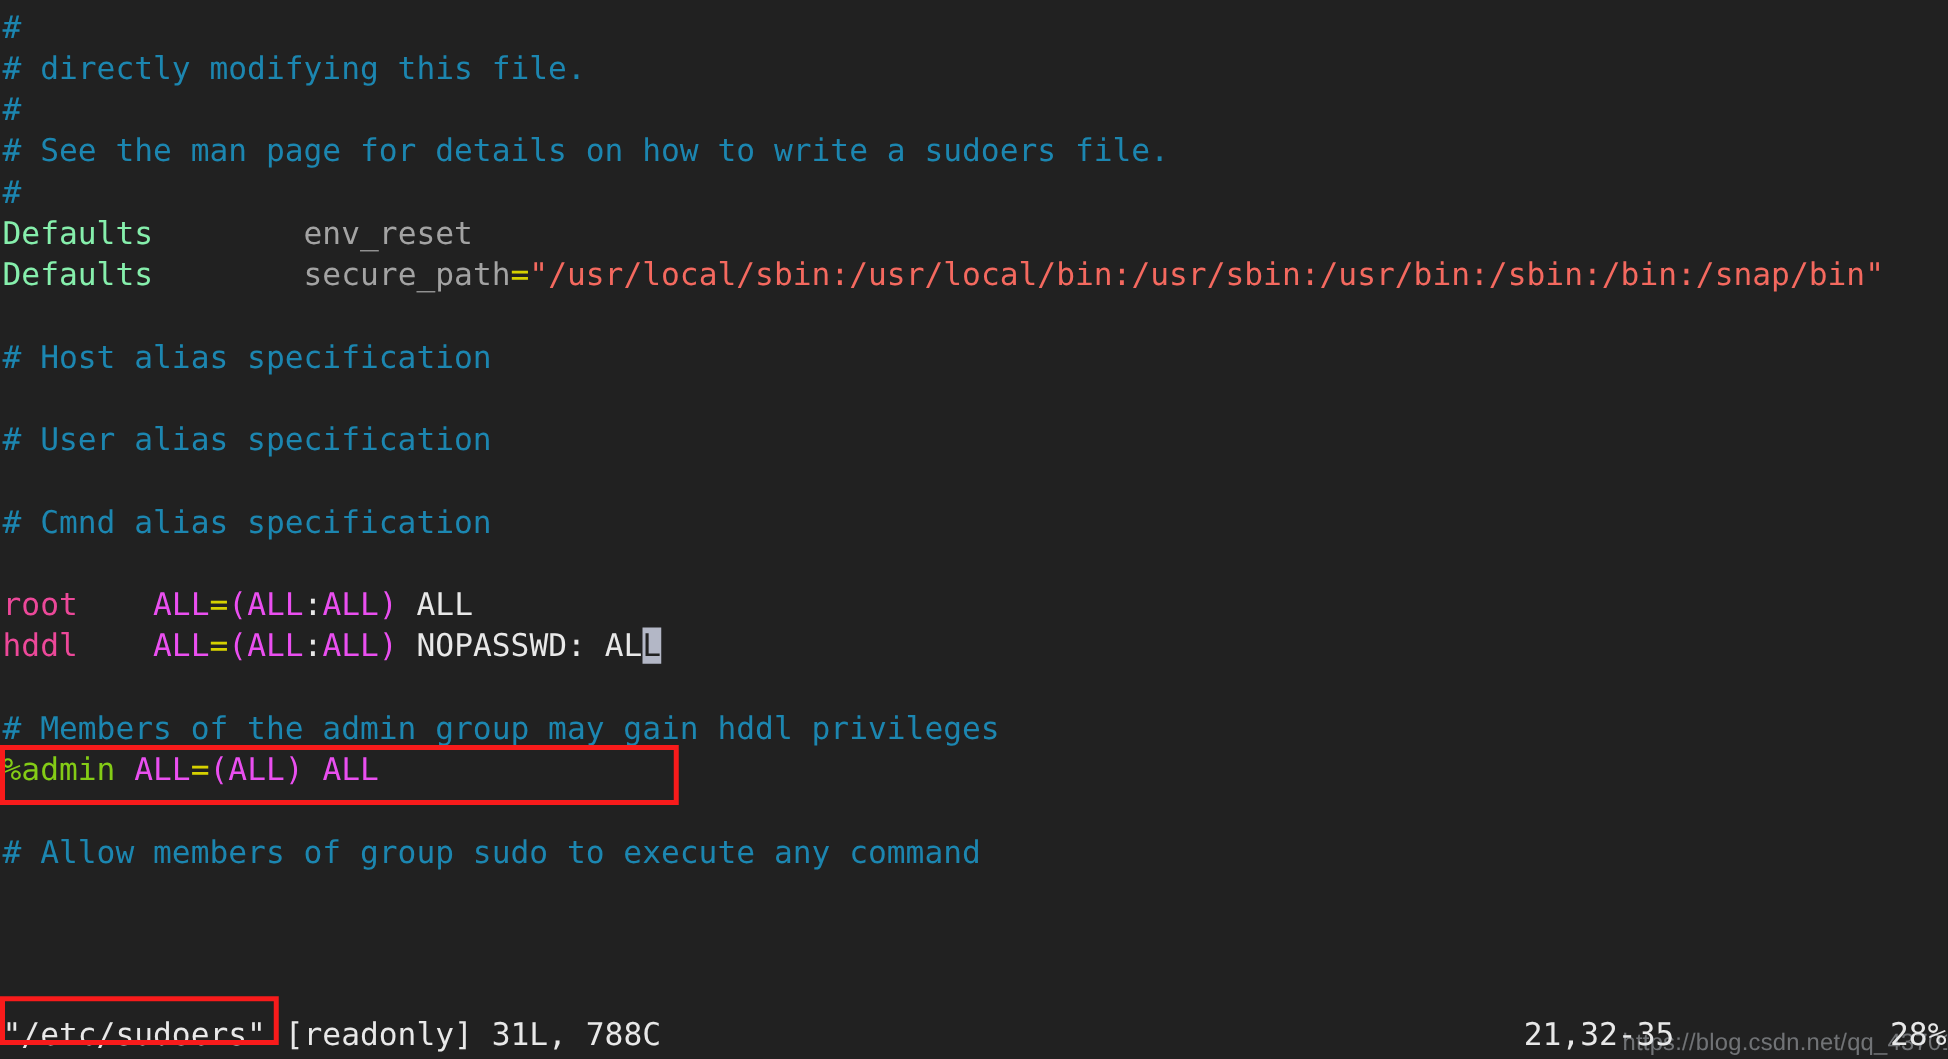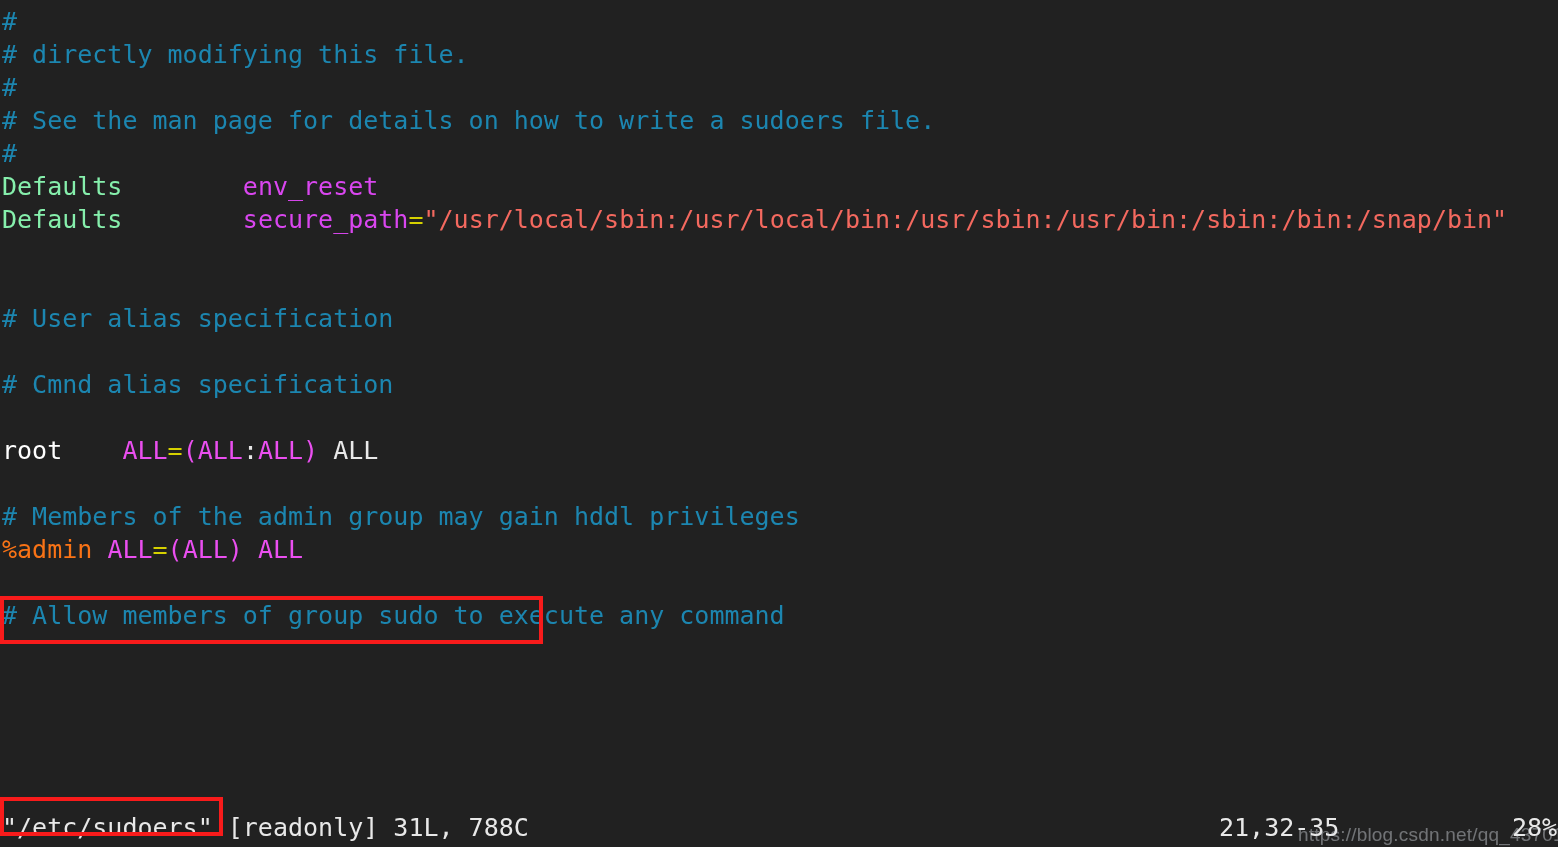"env_reset" .op { color: #d946ef -> #a3a3a3 }
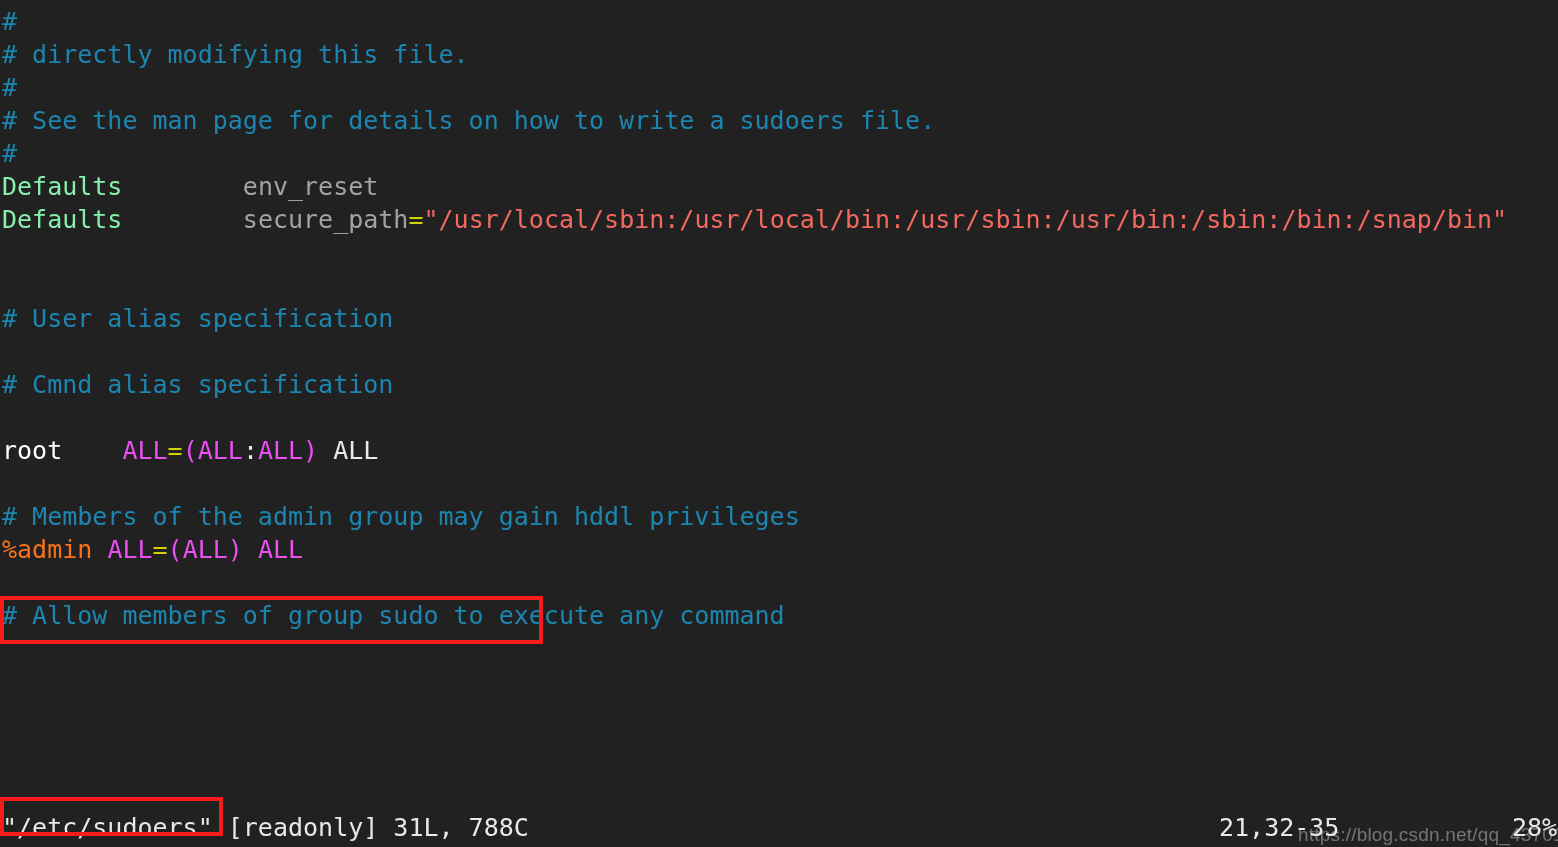"# Host alias specification" div.line { html: none -> <div><span># Host alias specification</span></div> }
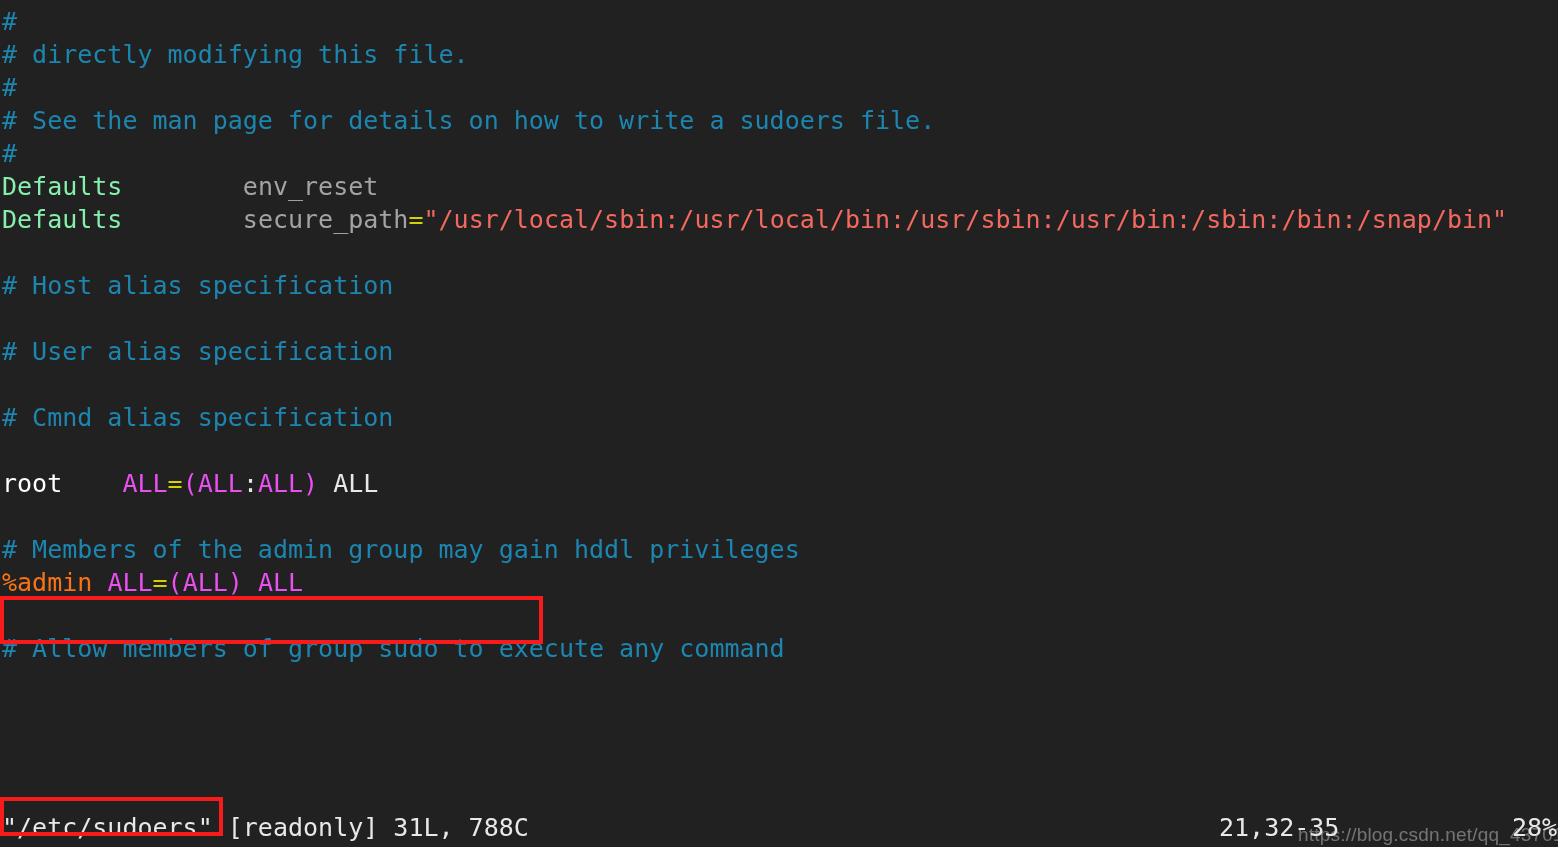"root" .usr { color: #ffffff -> #ec4899 }
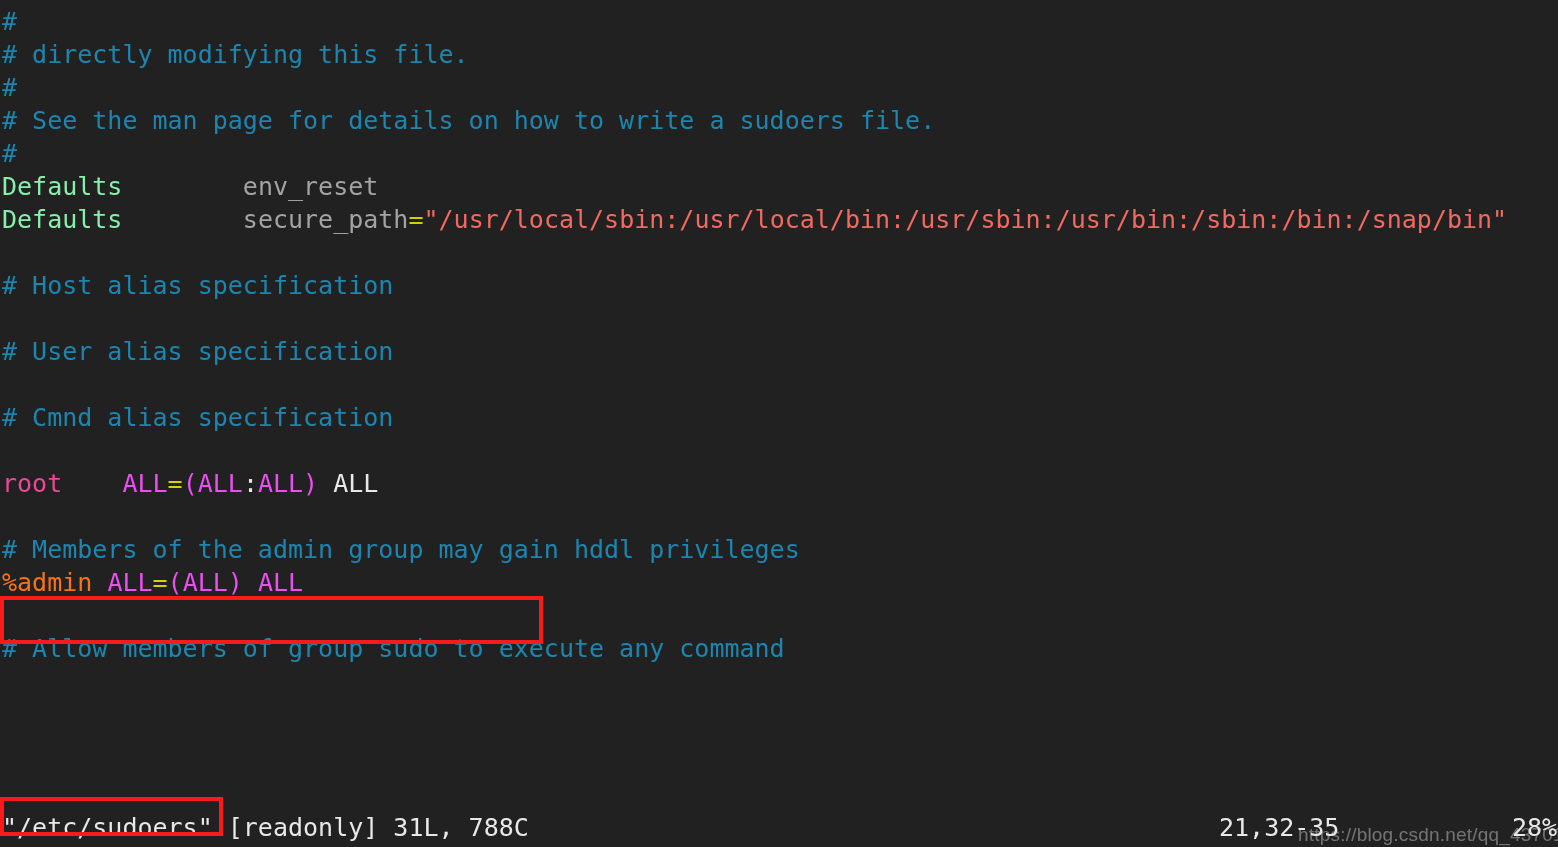"hddl ALL=(ALL:ALL) NOPASSWD: ALL" div.line { html: none -> <div><span>hddl</span><span> </span><span>ALL</span><span>=</span><span>(</span><span>ALL</span><span>:</span><span>ALL</span><span>)</span><span> </span><span>NOPASSWD:</span><span> </span><span>AL</span><span>L</span></div> }
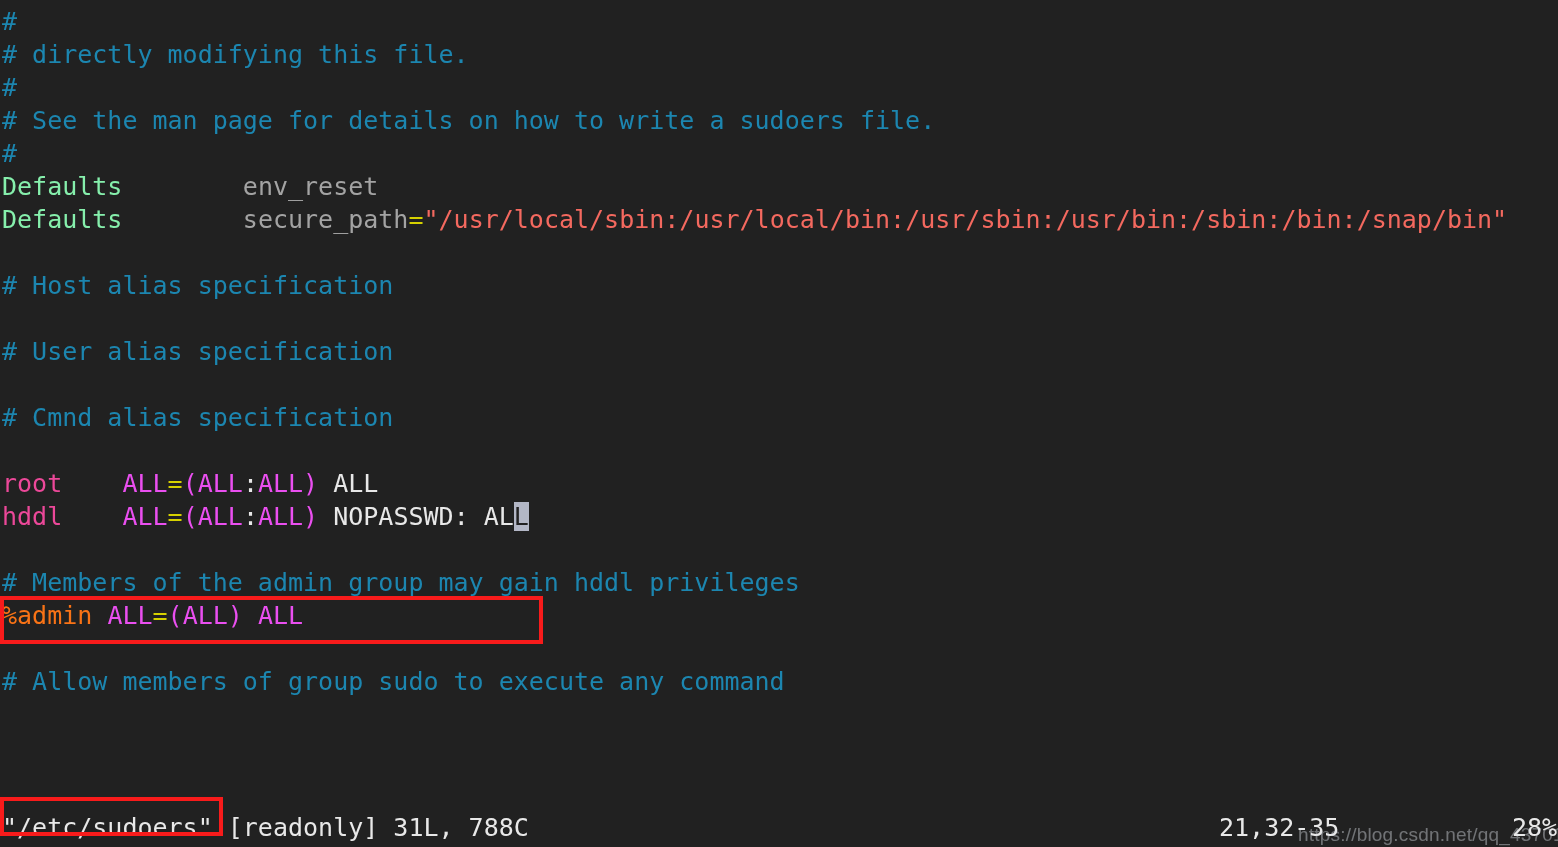"%admin" .grp { color: #f97316 -> #84cc16 }
